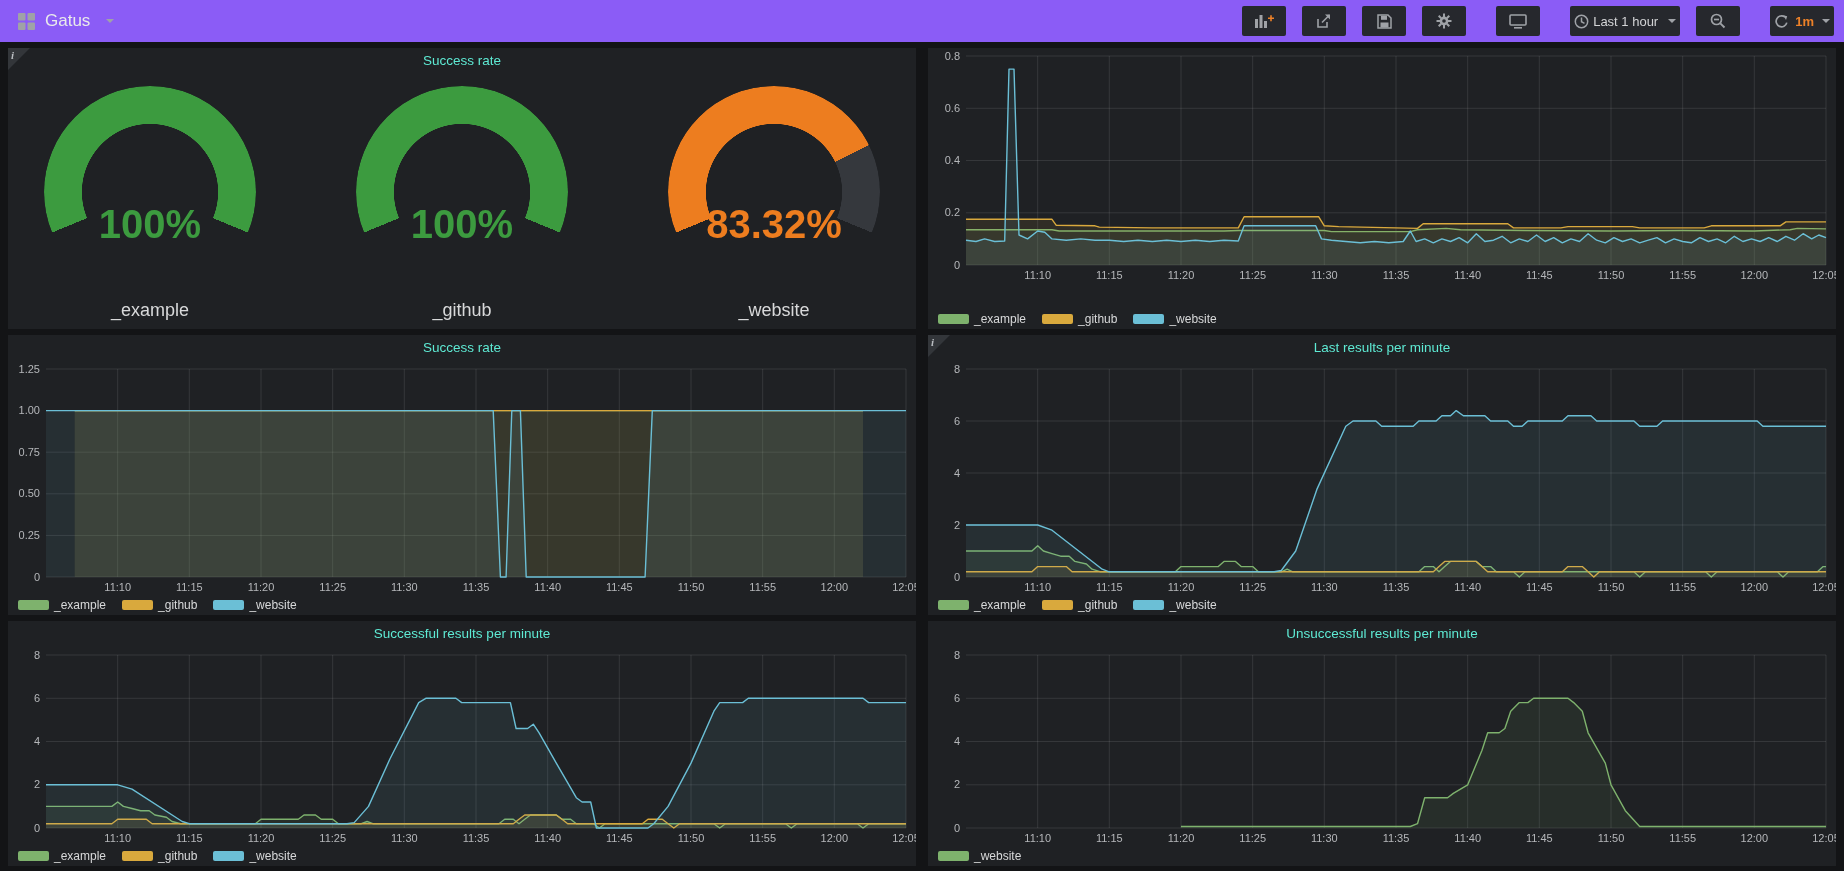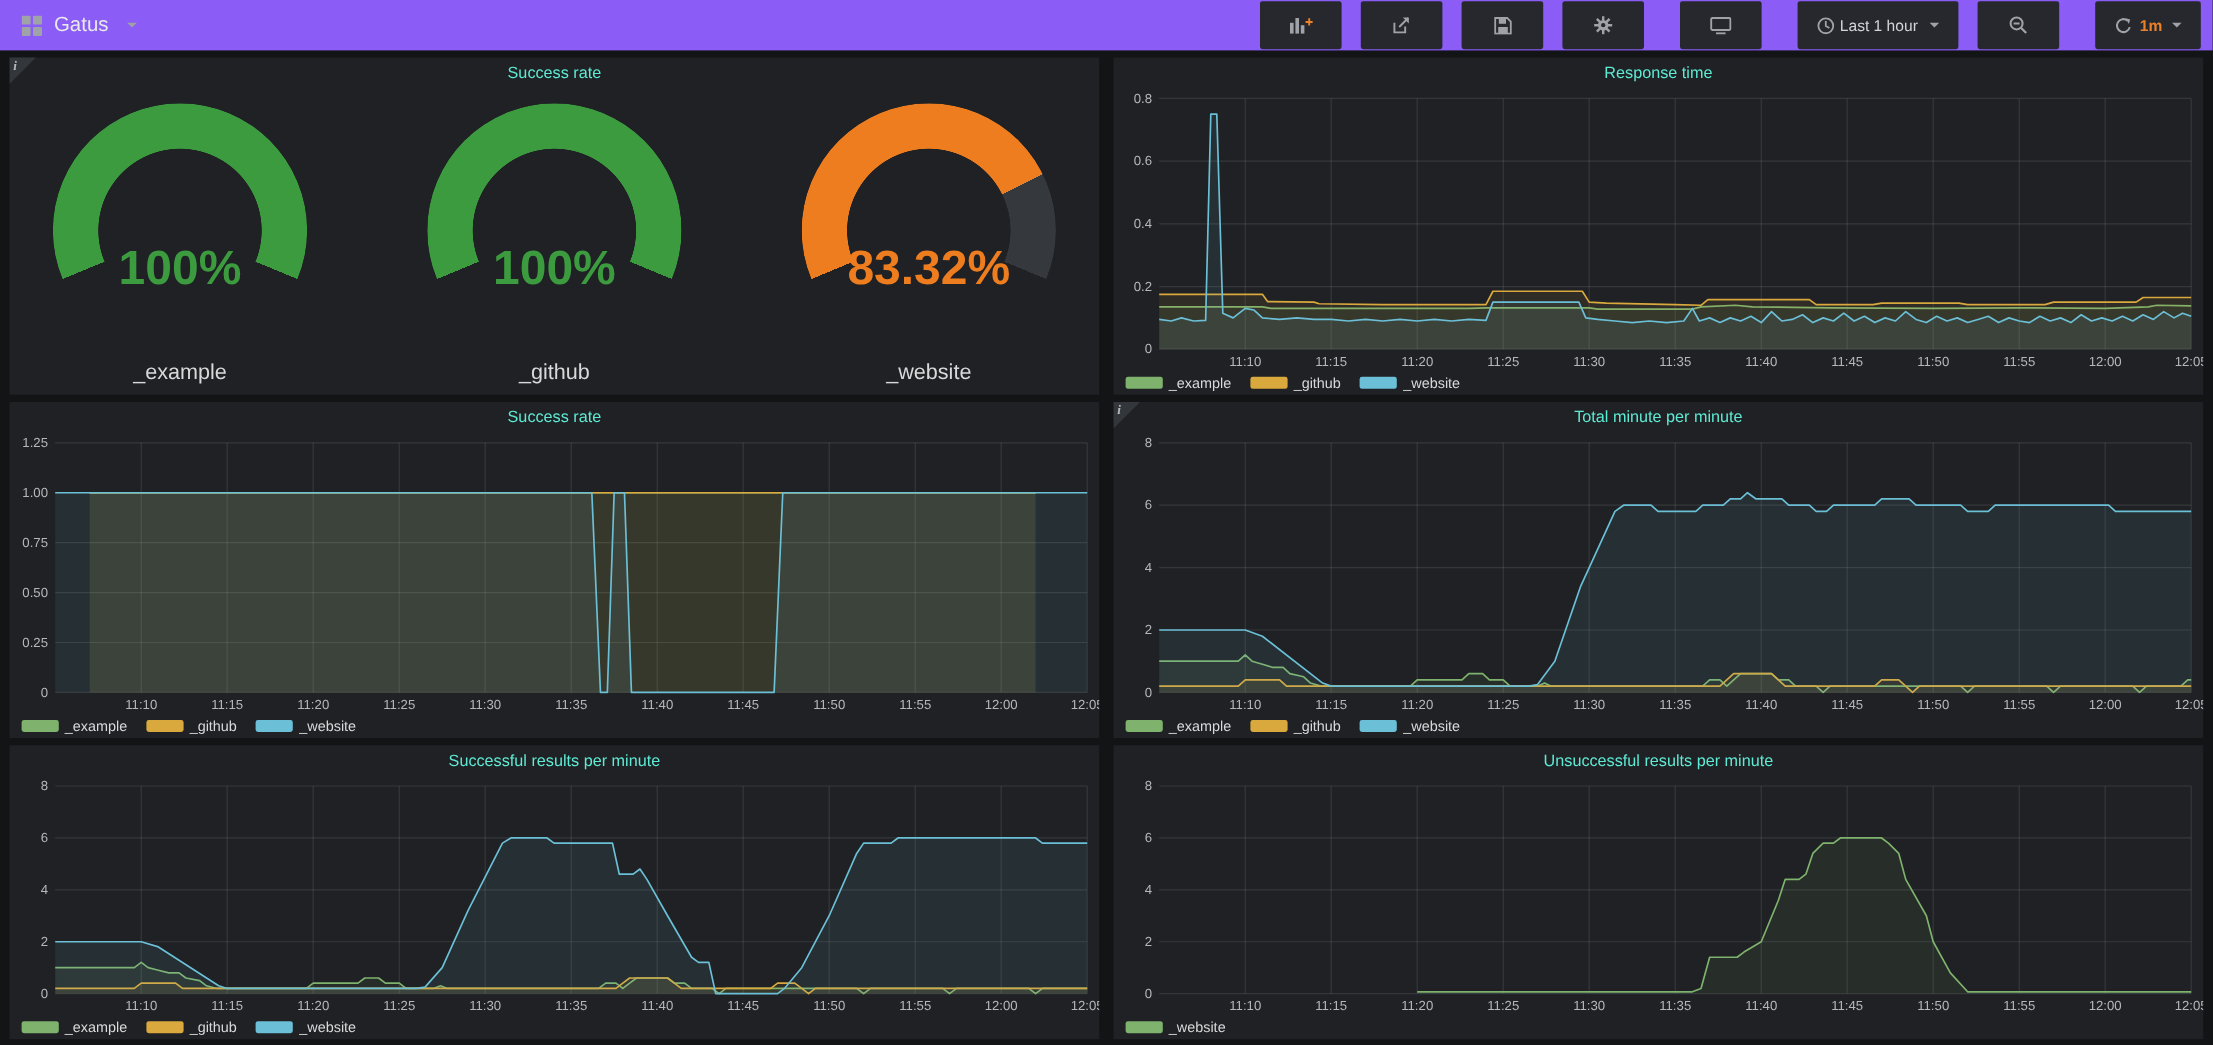"Last 1 hour" .tbtn { height: 40px -> 30px; padding: 0 16px -> 0 4px }
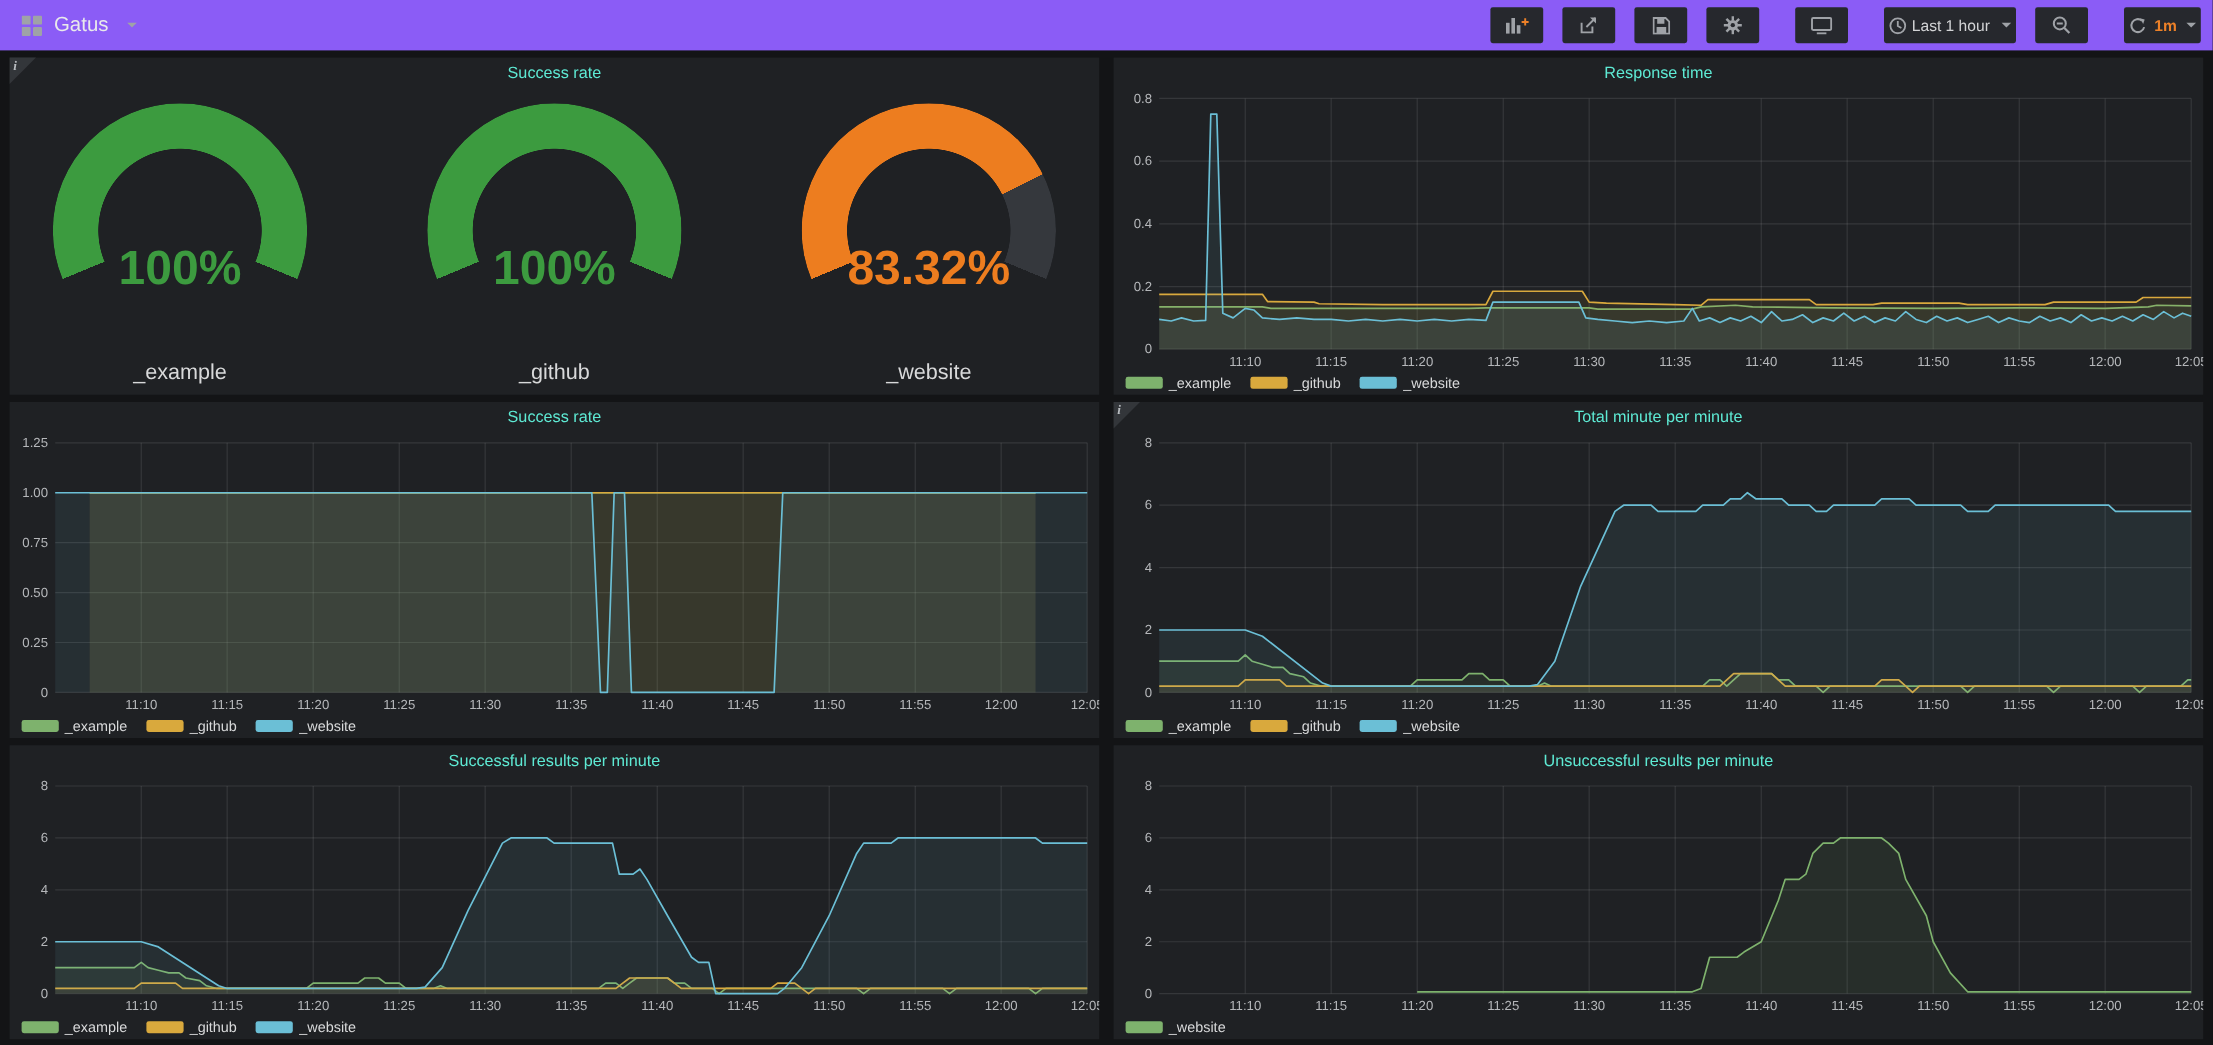"Response time" div.panel-title { html: <div>Response time</div> -> none }
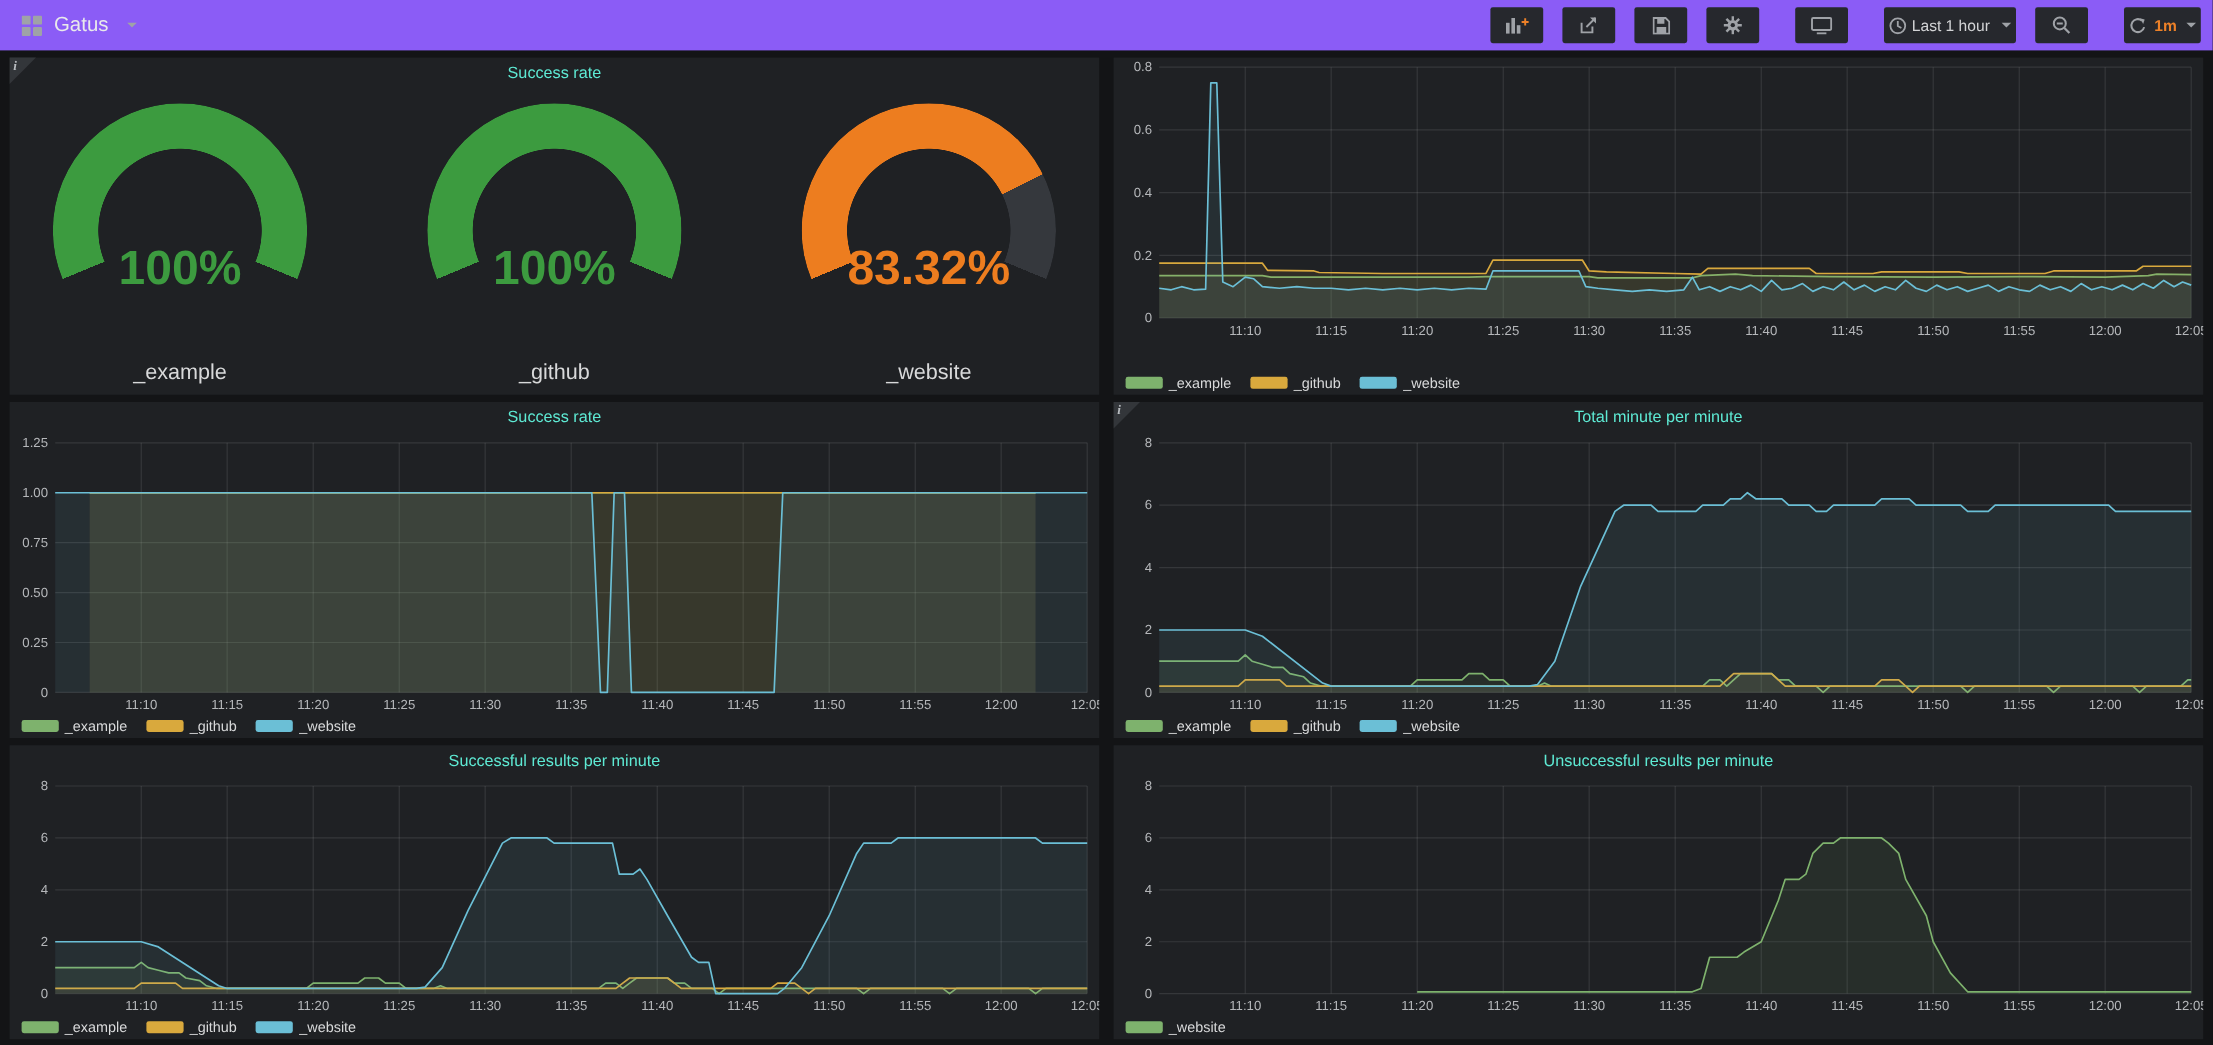"Total minute per minute" div.panel-title { text: Total minute -> Last results }
